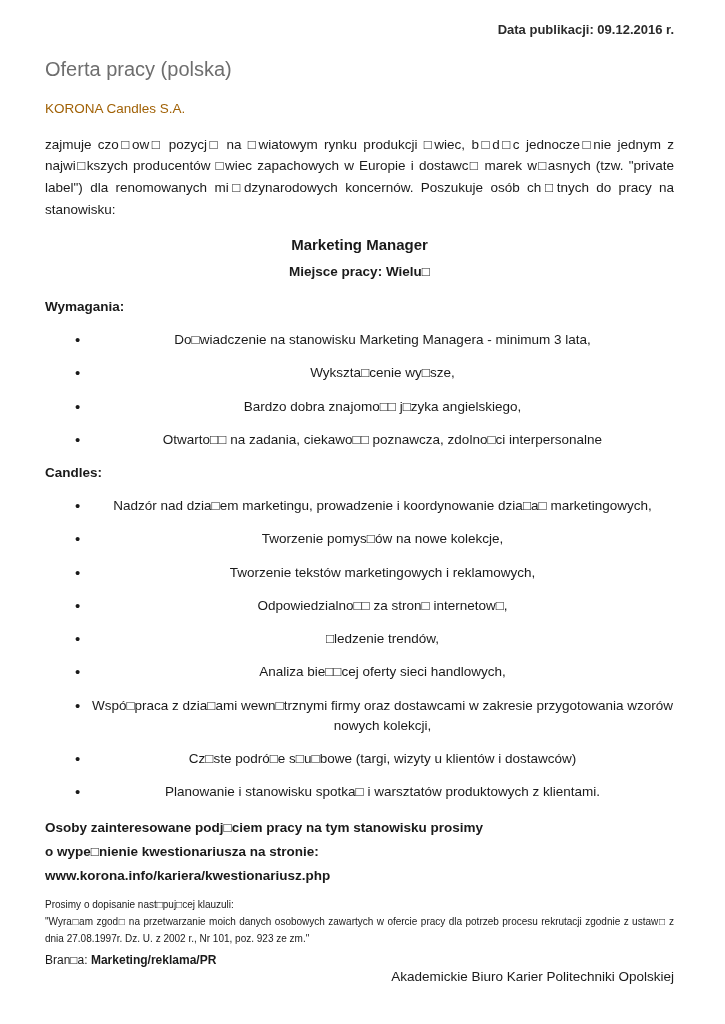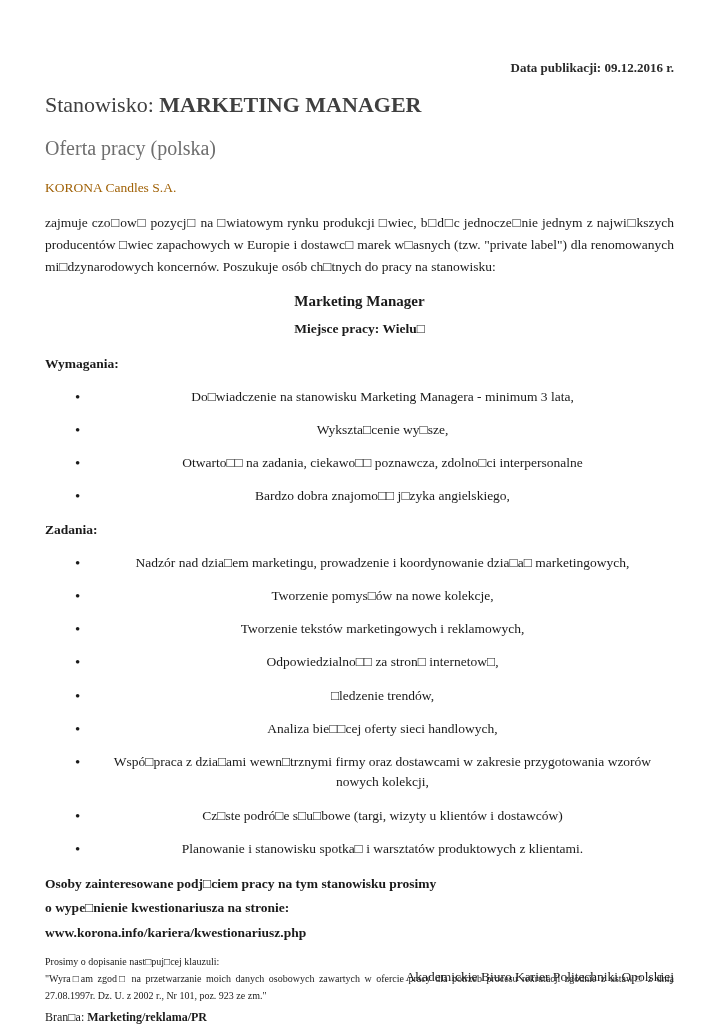"Data publikacji: 09.12.2016 r." .page { font-family: Liberation Serif, serif -> Liberation Sans, sans-serif; padding: 58px 45px 0 45px -> 20px 45px 0 45px }
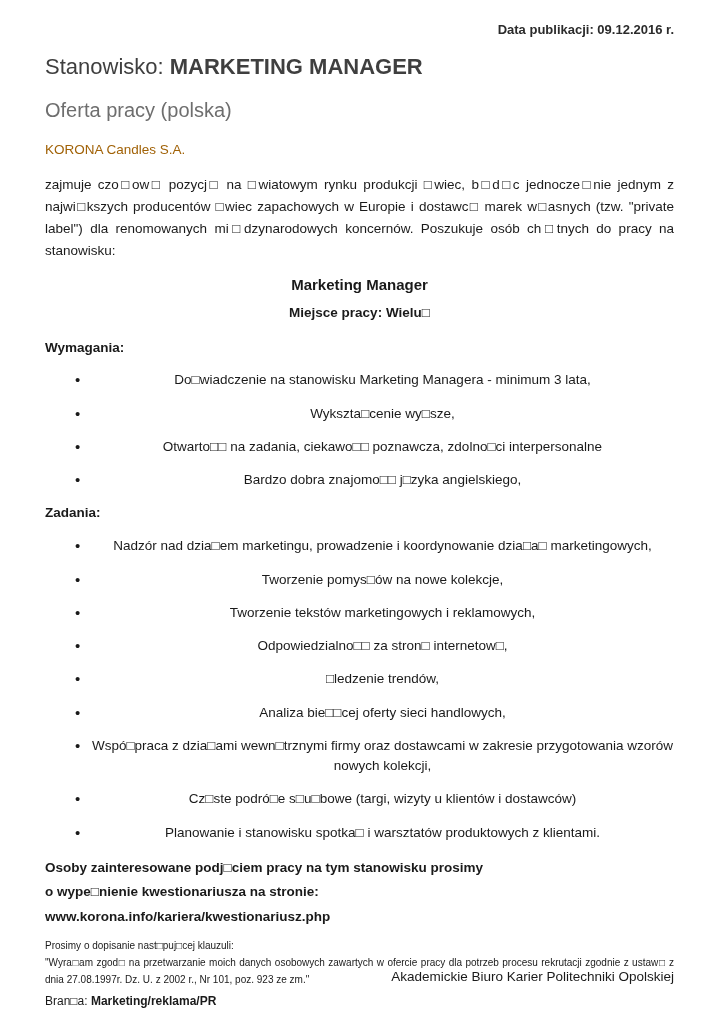"Stanowisko: MARKETING MANAGER" h1.page-title { html: <h1><span>Stanowisko: </span><span>MARKETING MANAGER</span></h1> -> none }
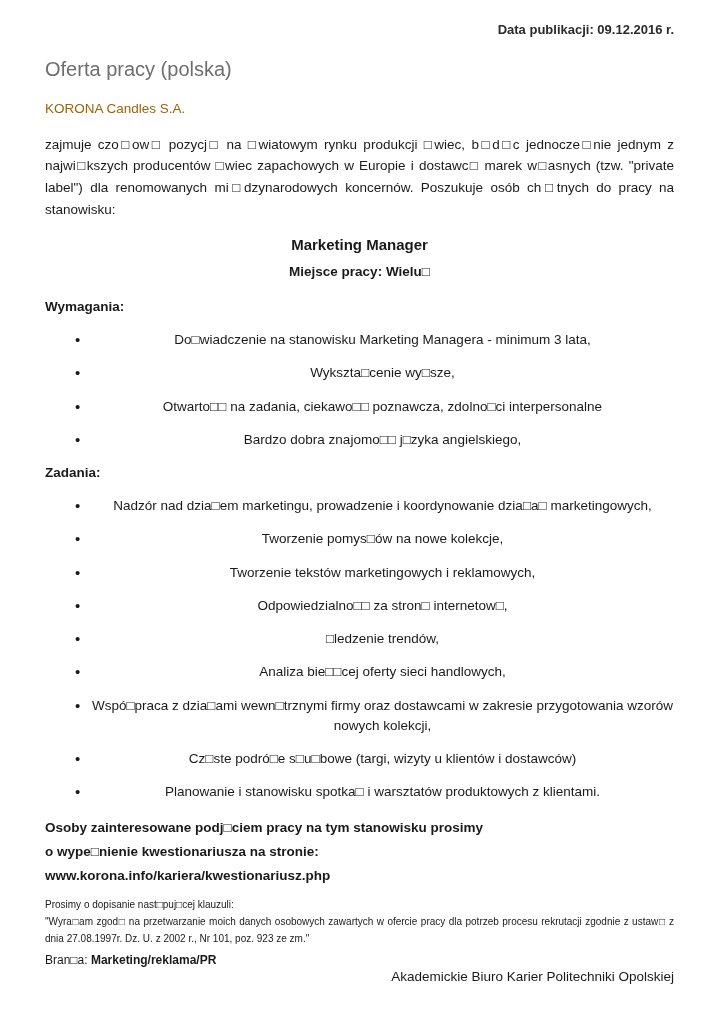"Otwarto□□ na zadania, ciekawo□□" li { order: before "Bardzo dobra znajomo□□ j□zyka" -> after "Bardzo dobra znajomo□□ j□zyka" }
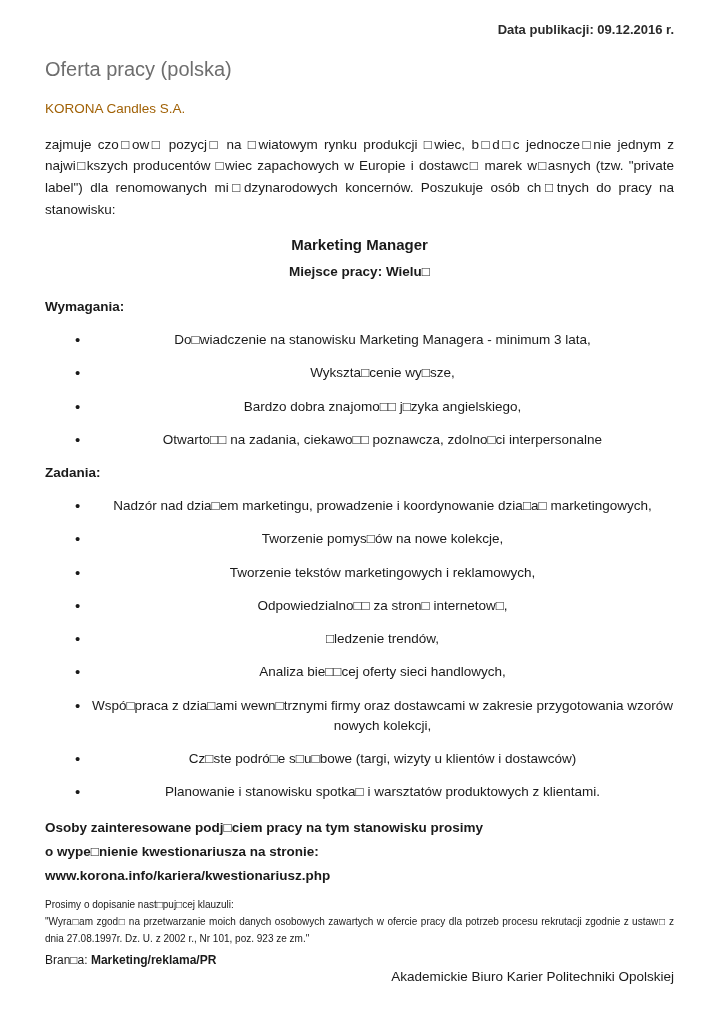"Zadania:" div.section-heading { text: Zadania -> Candles }
